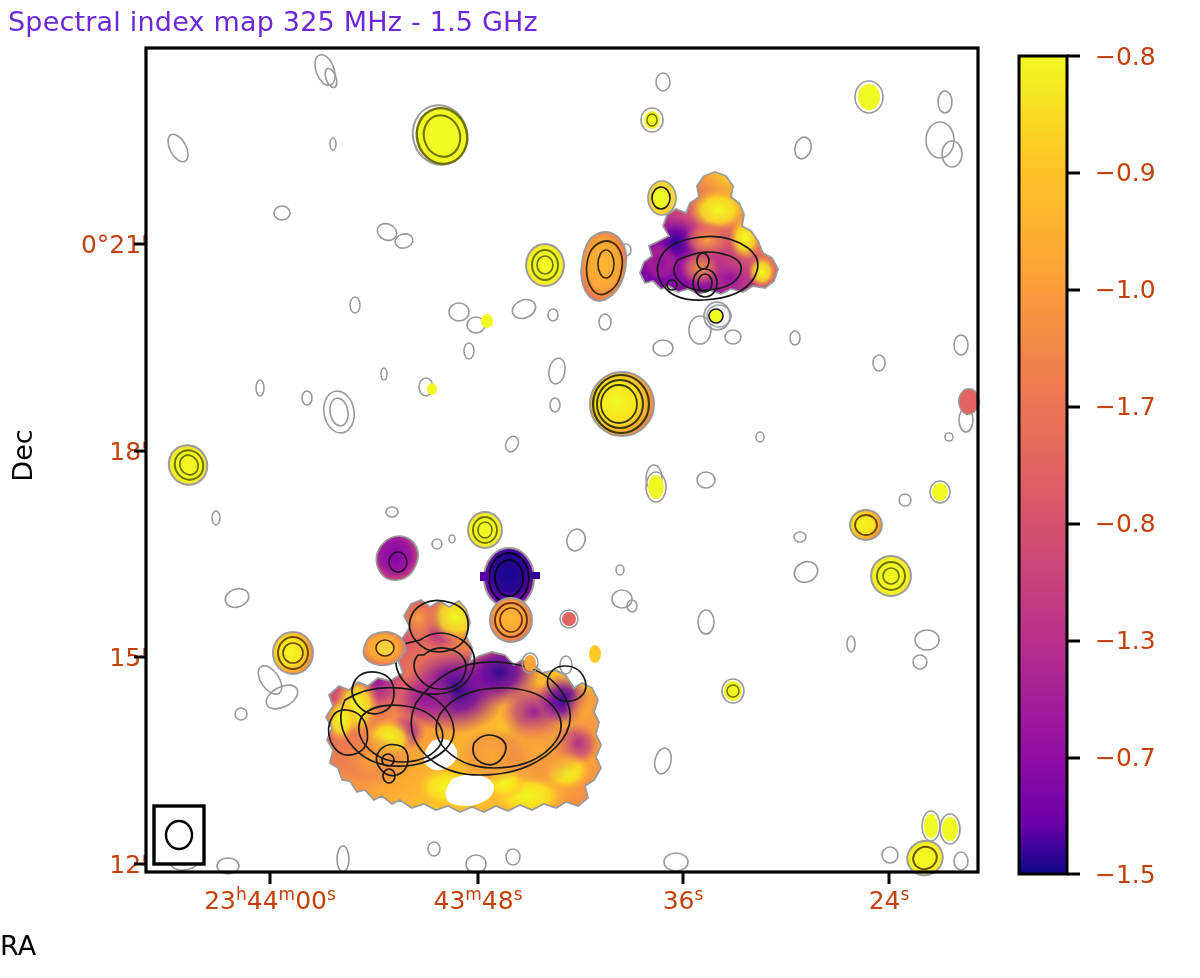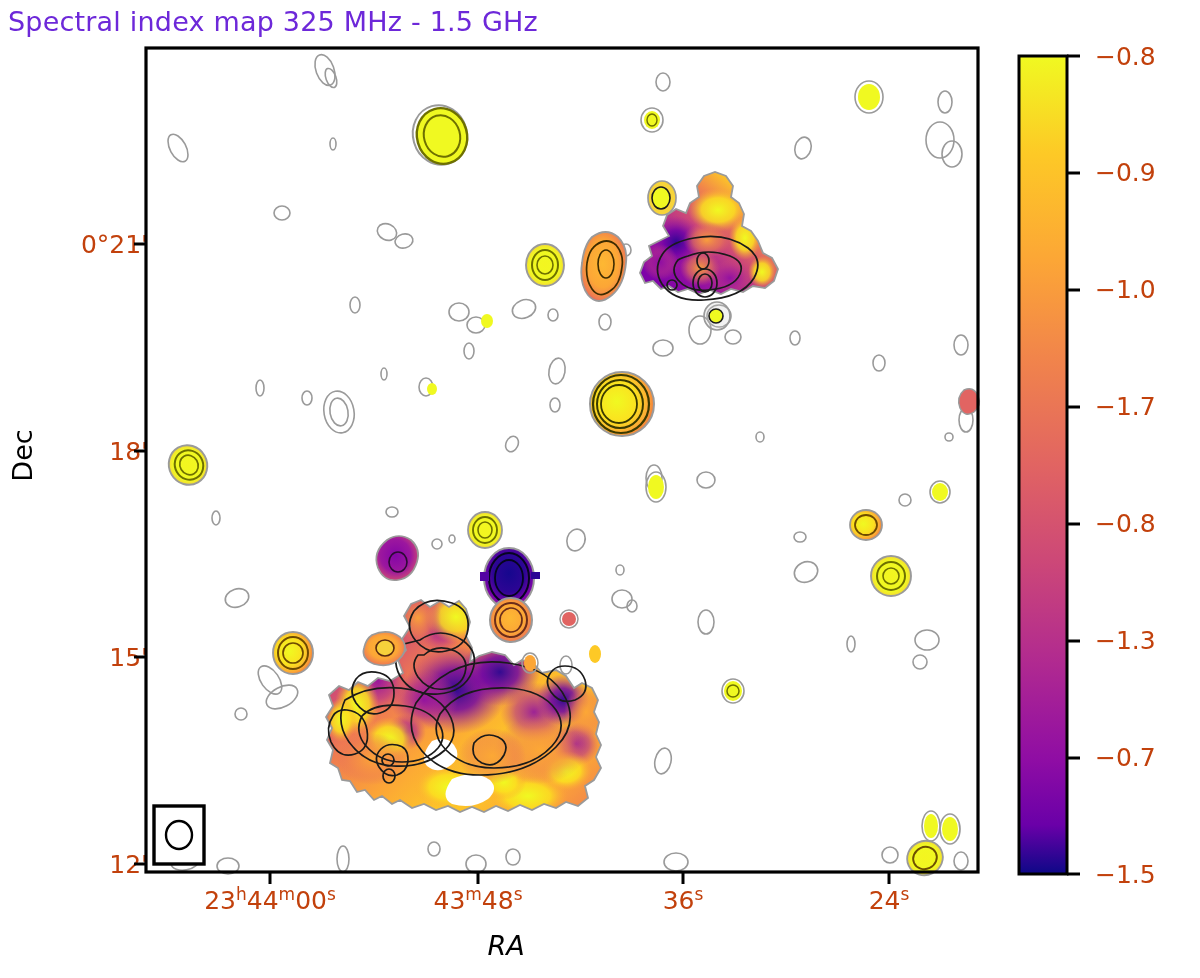"RA" #xlabel { font-style: italic -> none; text-align: center -> left }
